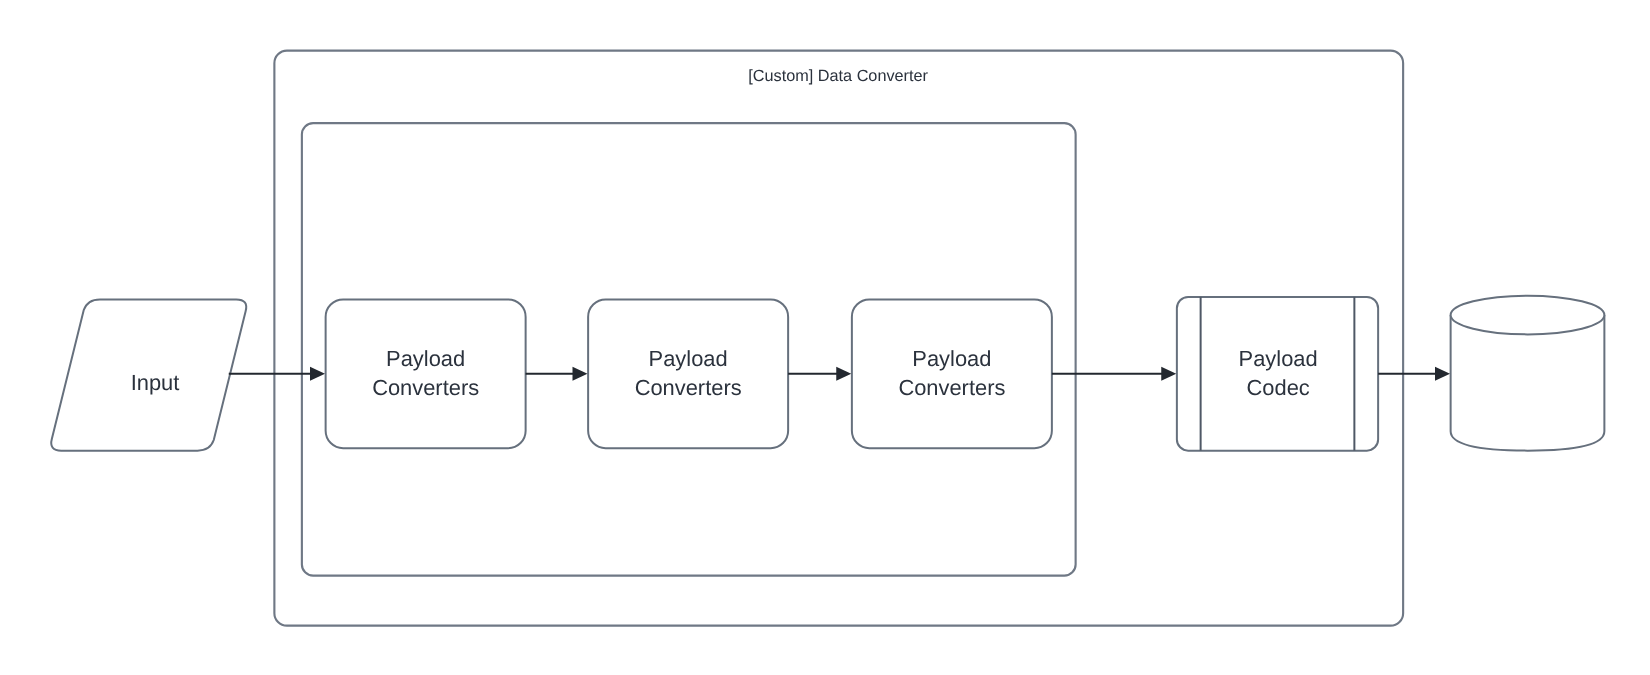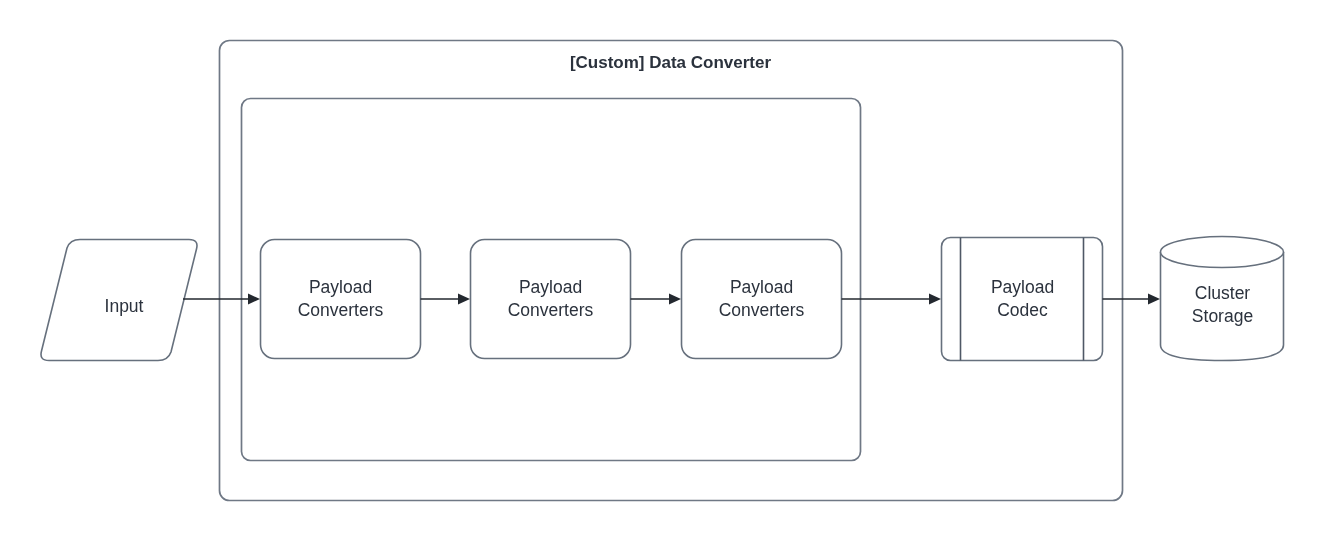"[Custom] Data Converter" .lbl-title { font-size: 17px -> 13px; font-weight: bold -> none }
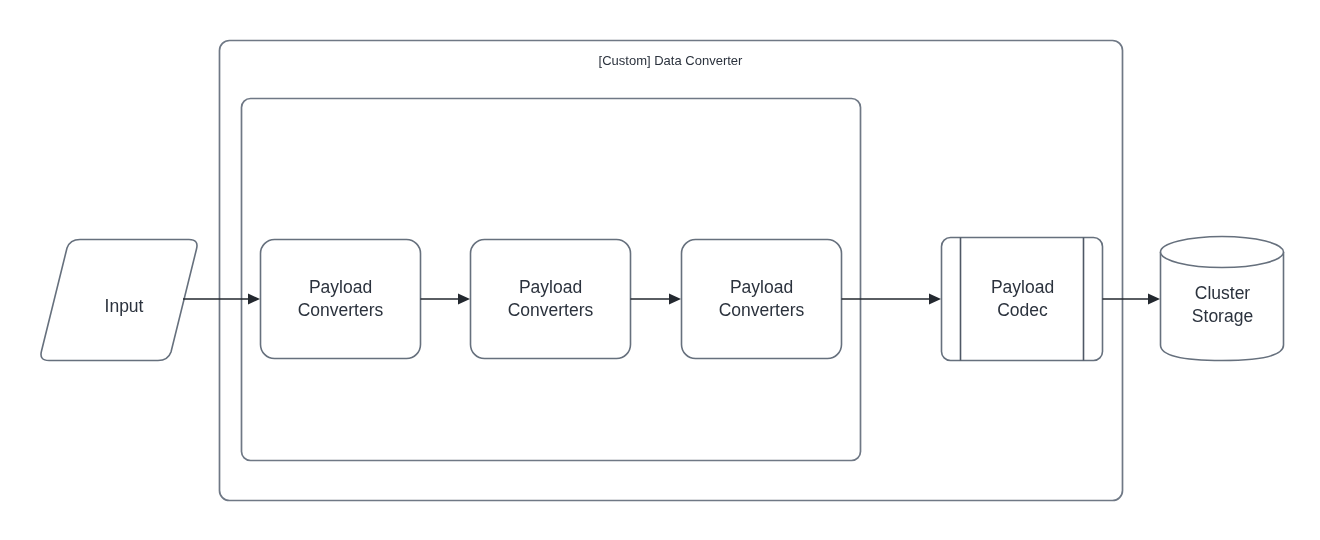"Cluster" div.lbl { html: <div>Cluster Storage</div> -> none }
